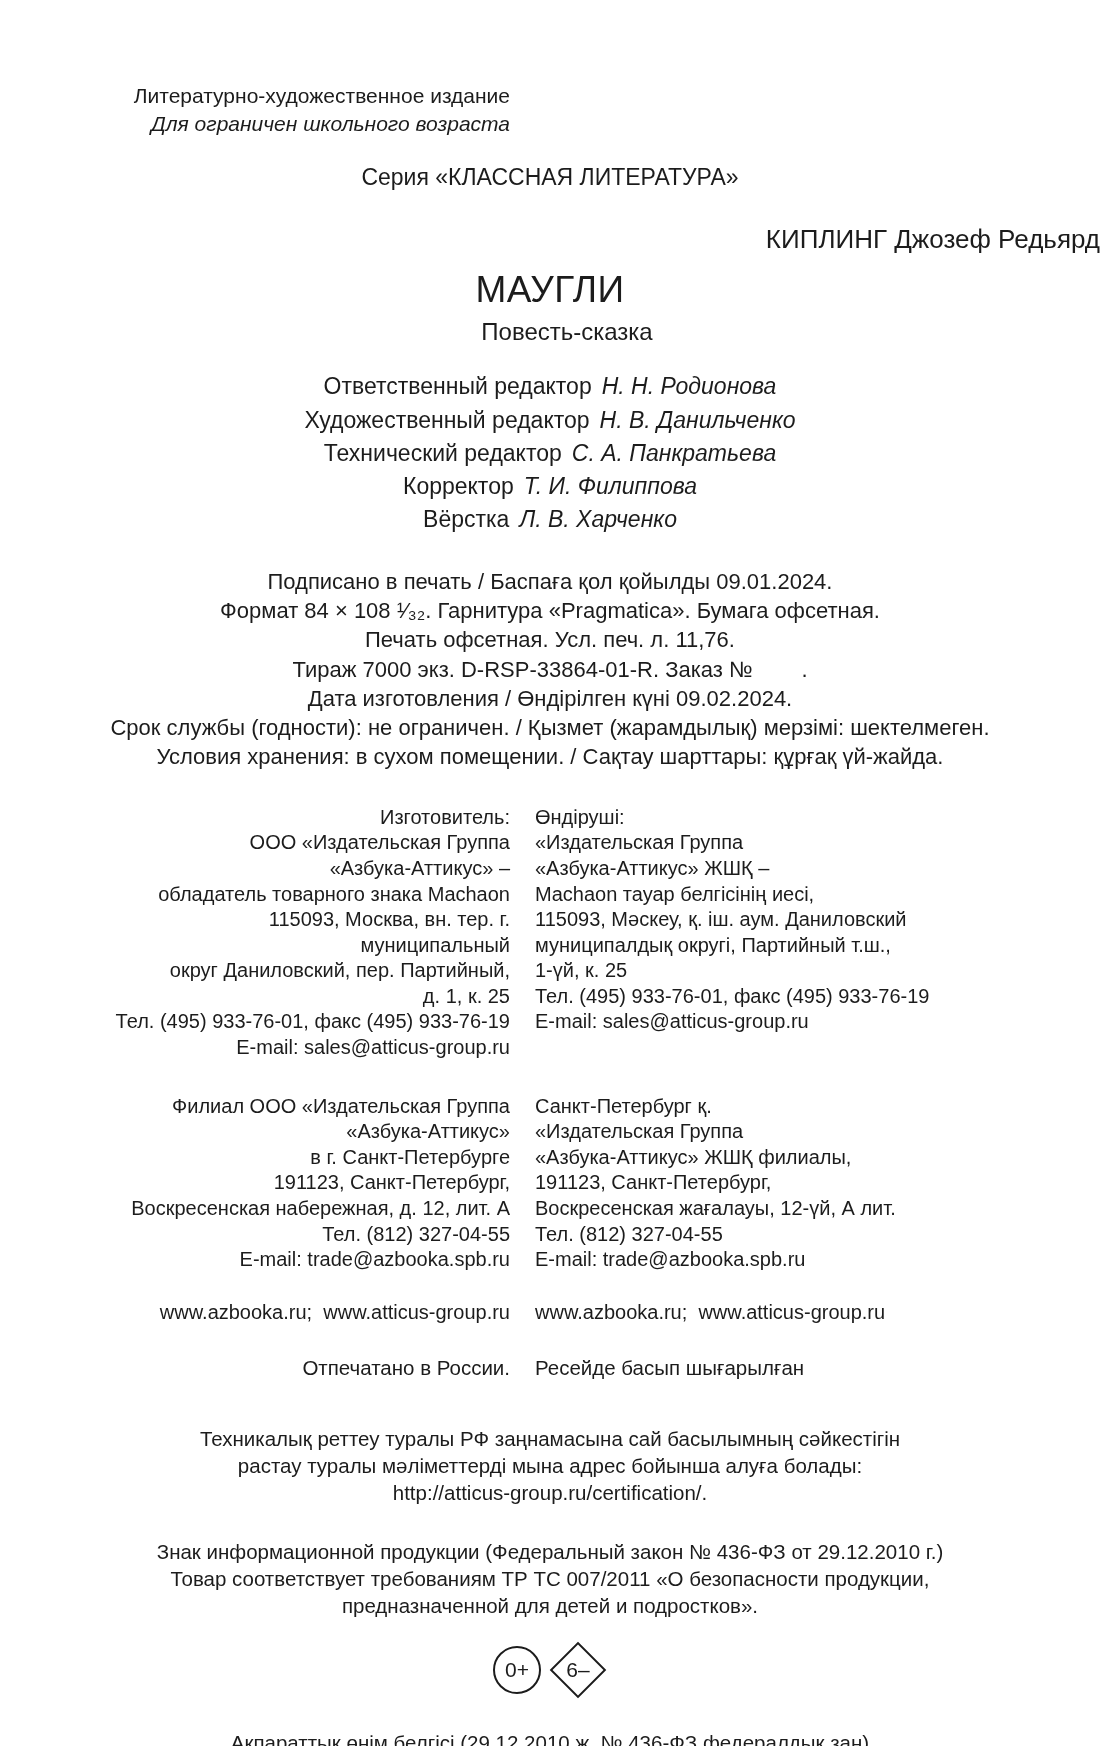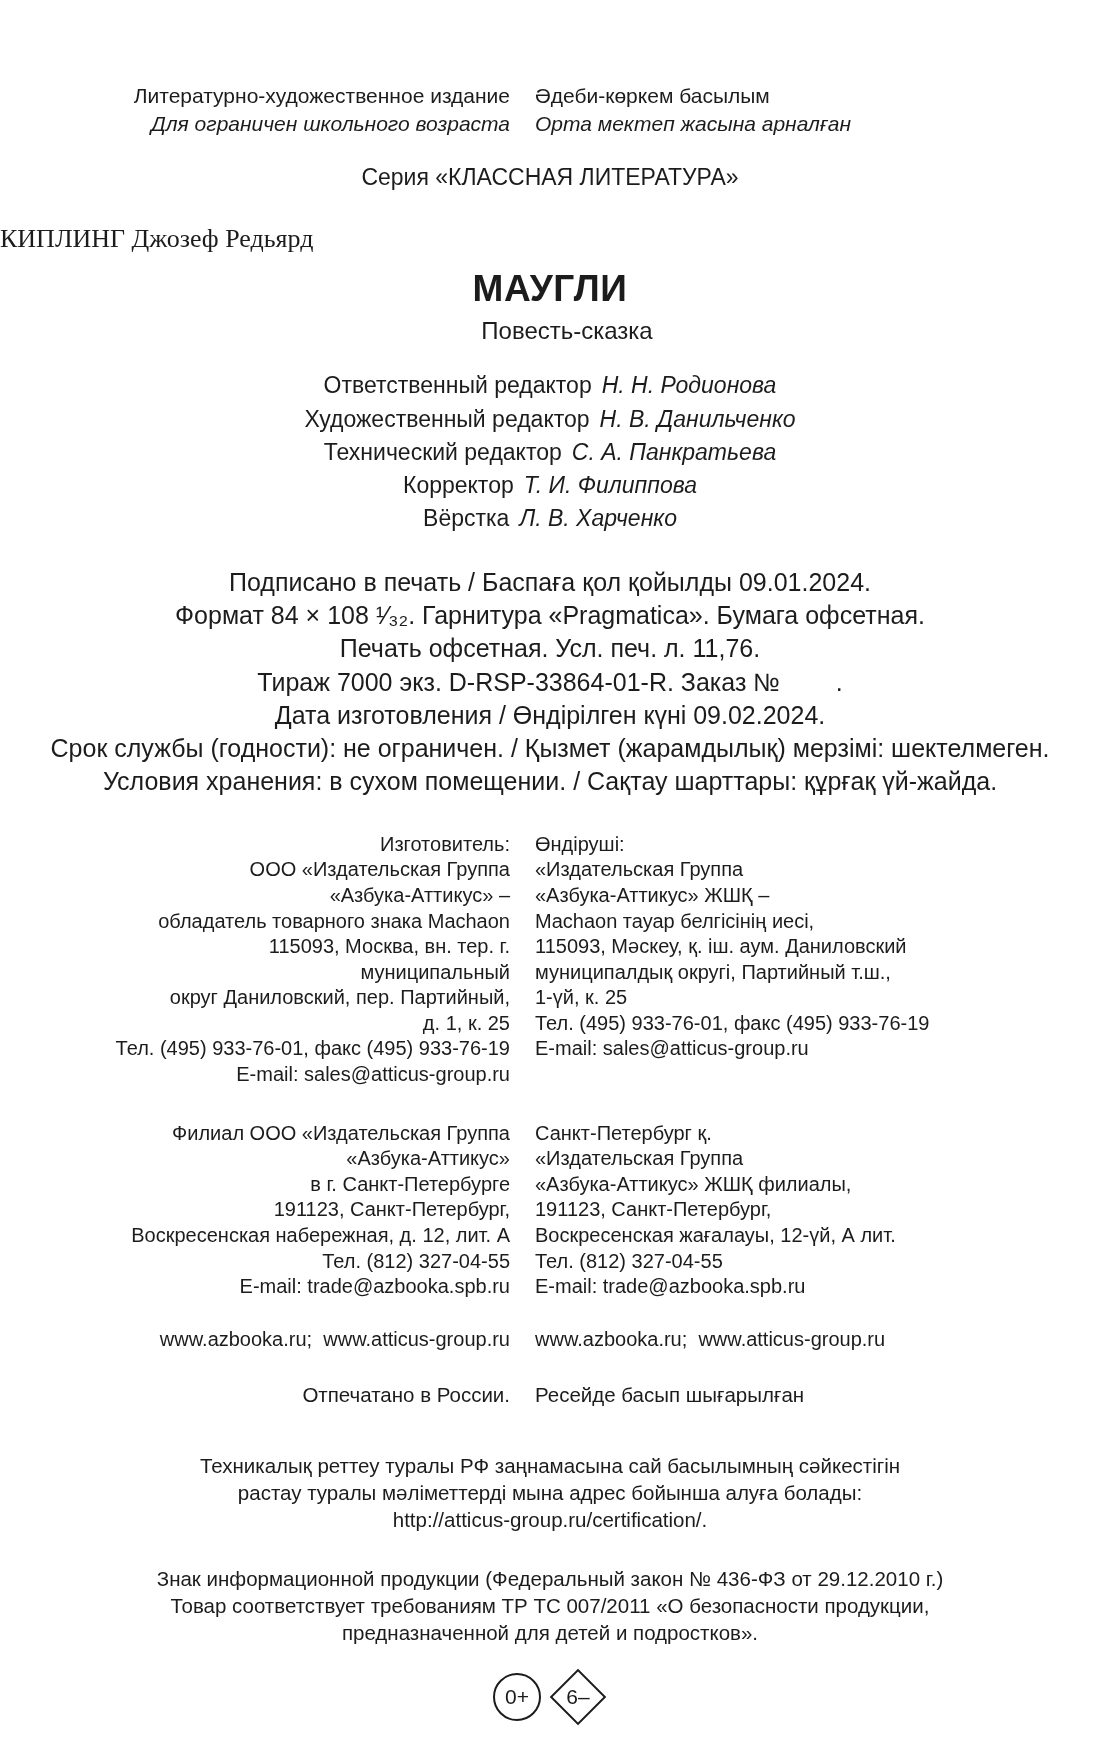"Әдеби-көркем басылым" div.col-right { html: <div> <div>Әдеби-көркем басылым</div> <div>Орта мектеп жасына арналған</div> </div> -> none }
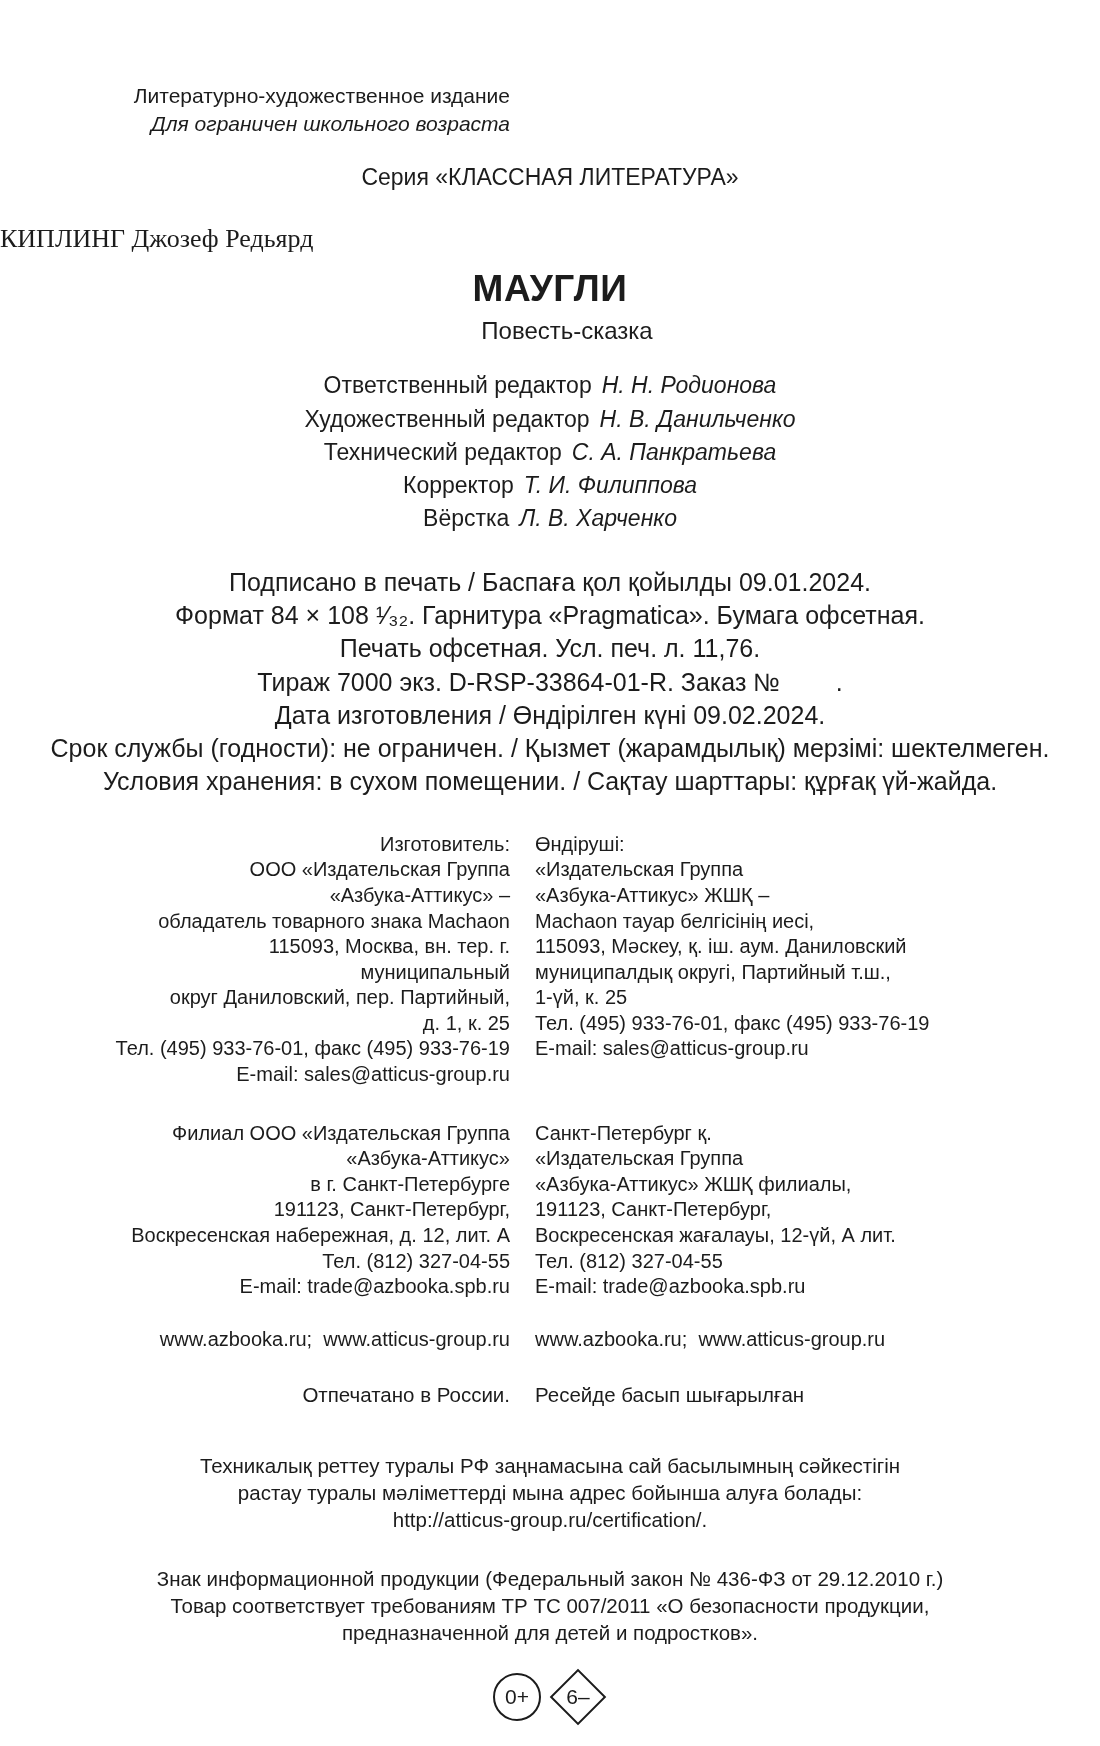"КИПЛИНГ Джозеф Редьярд" .author { font-family: Liberation Serif, serif -> none; text-align: left -> right }
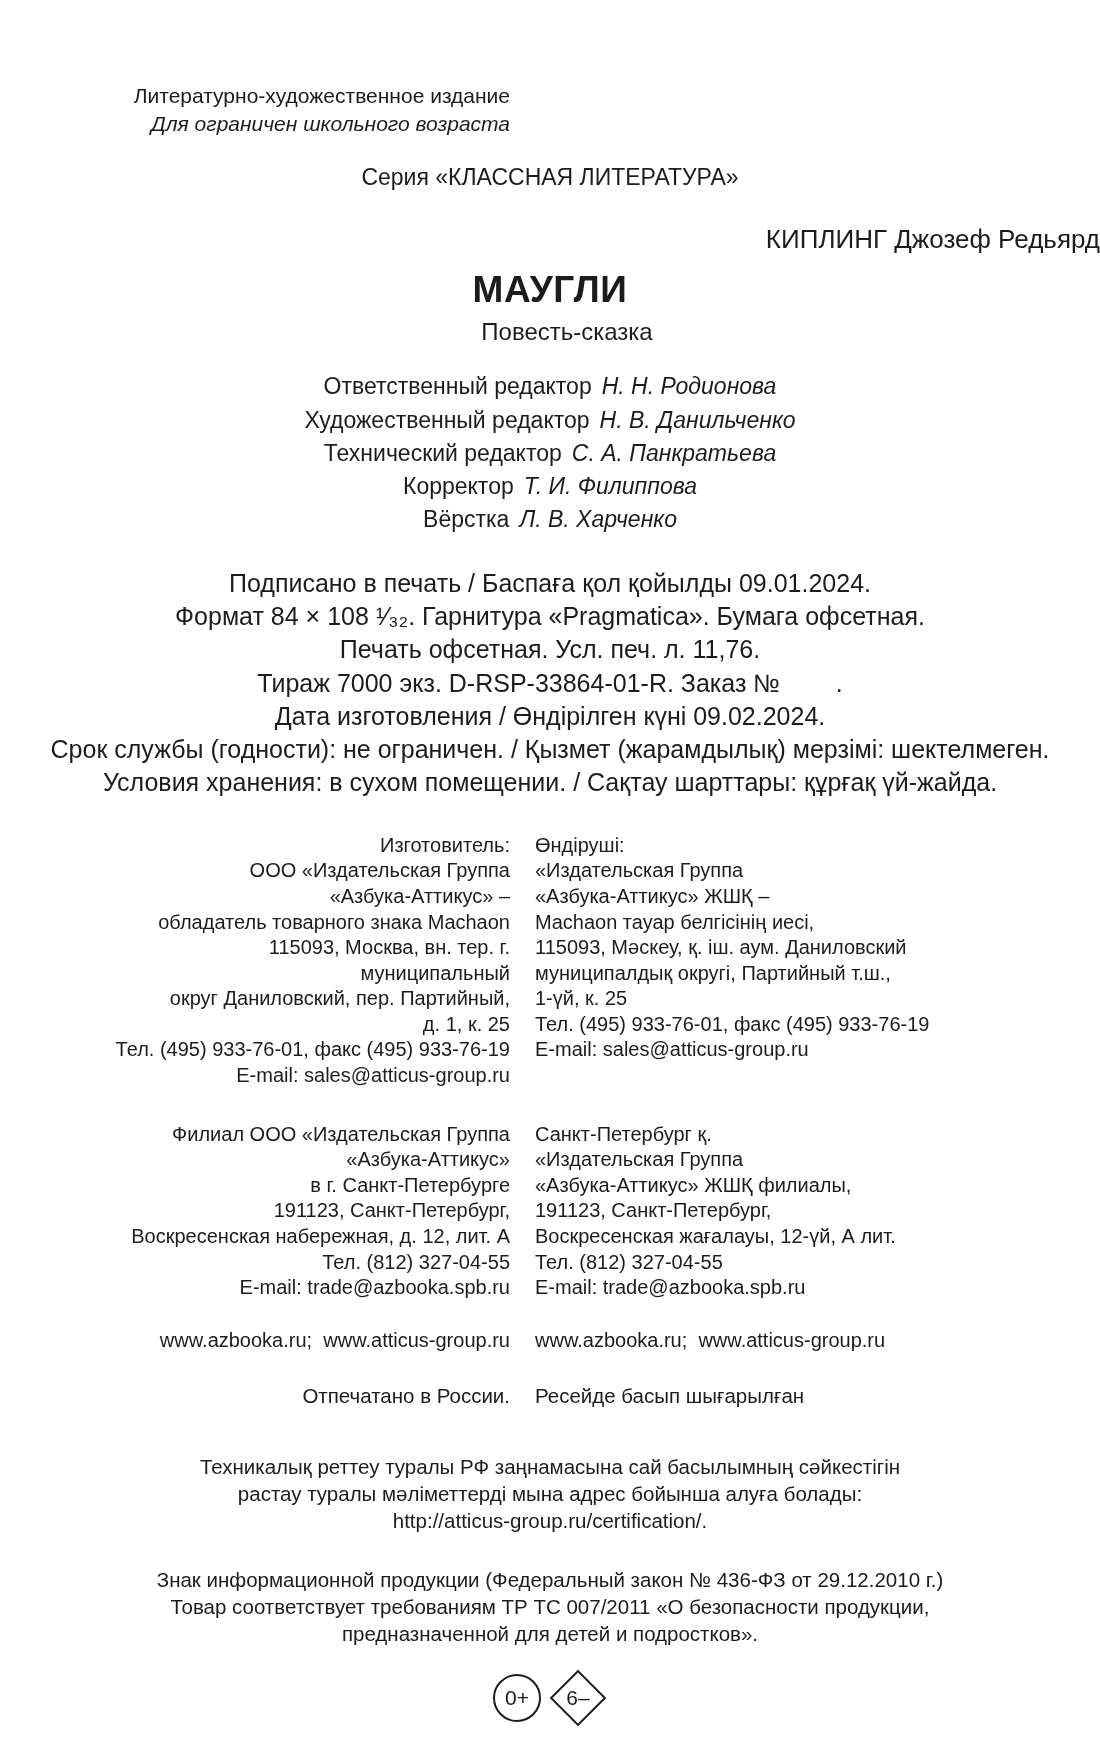"МАУГЛИ" .title { font-weight: bold -> normal }
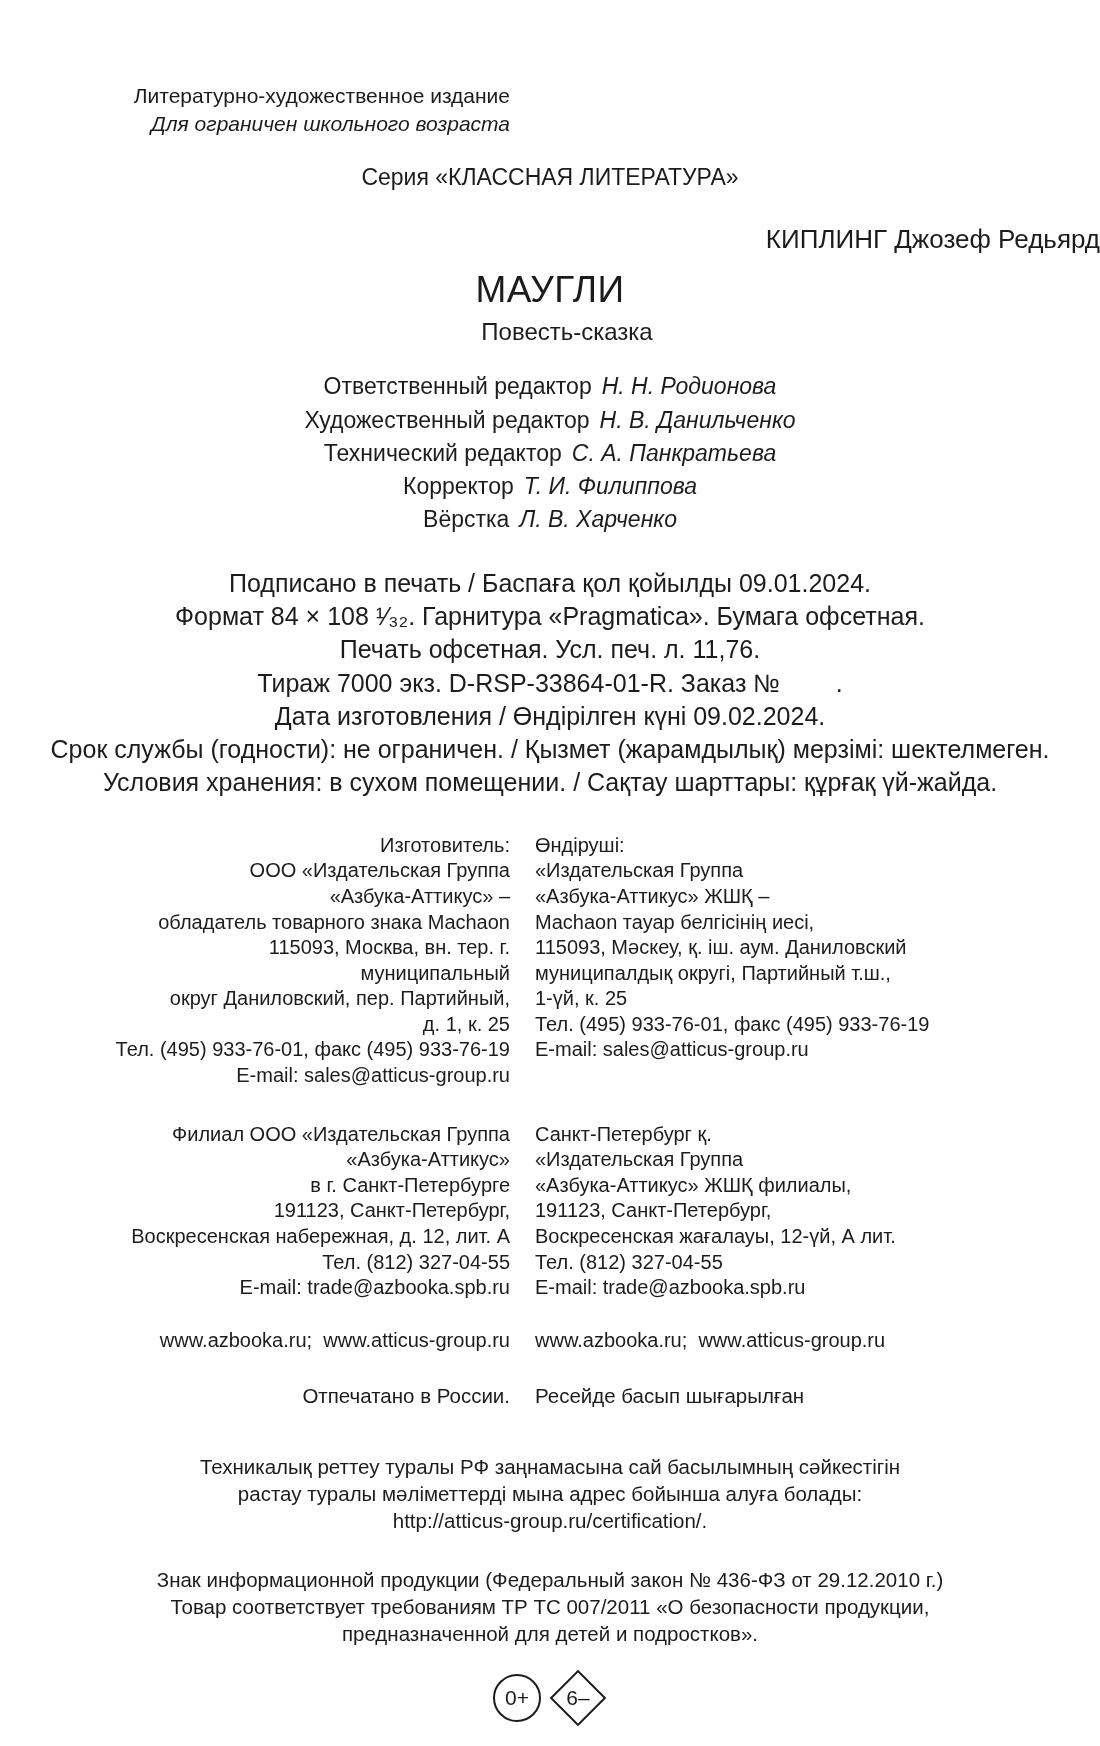"Подписано в печать / Баспаға" .print-info { font-size: 25px -> 22px }
